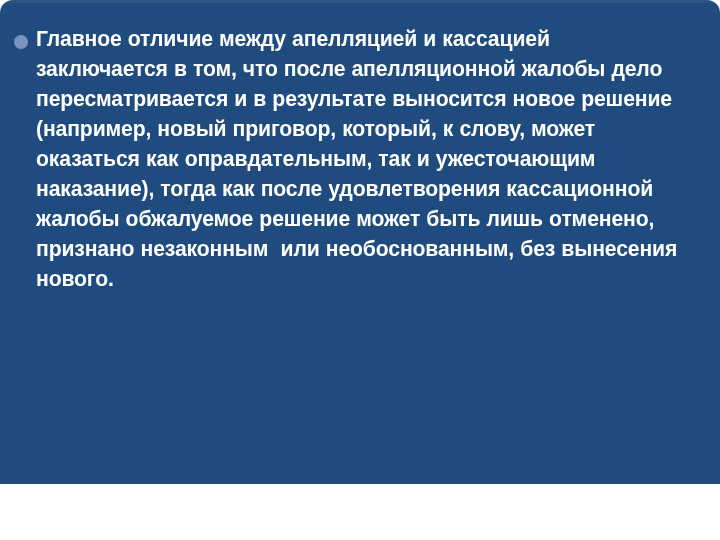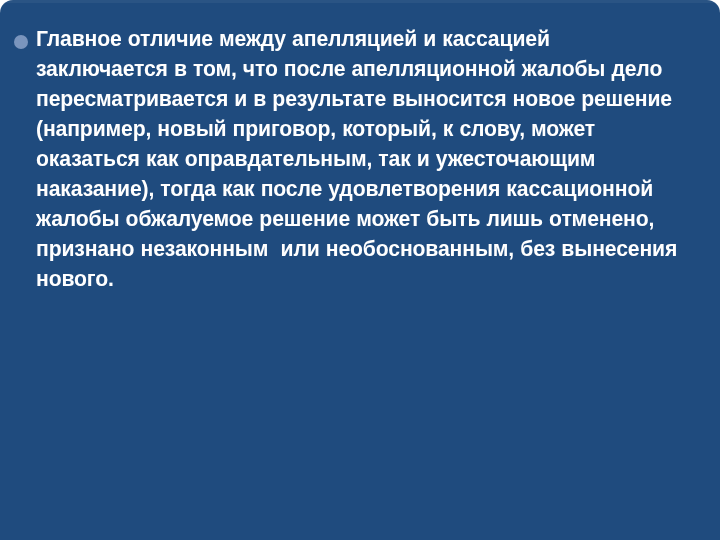"Главное отличие между апелляцией и" #slide { height: 540px -> 484px }
